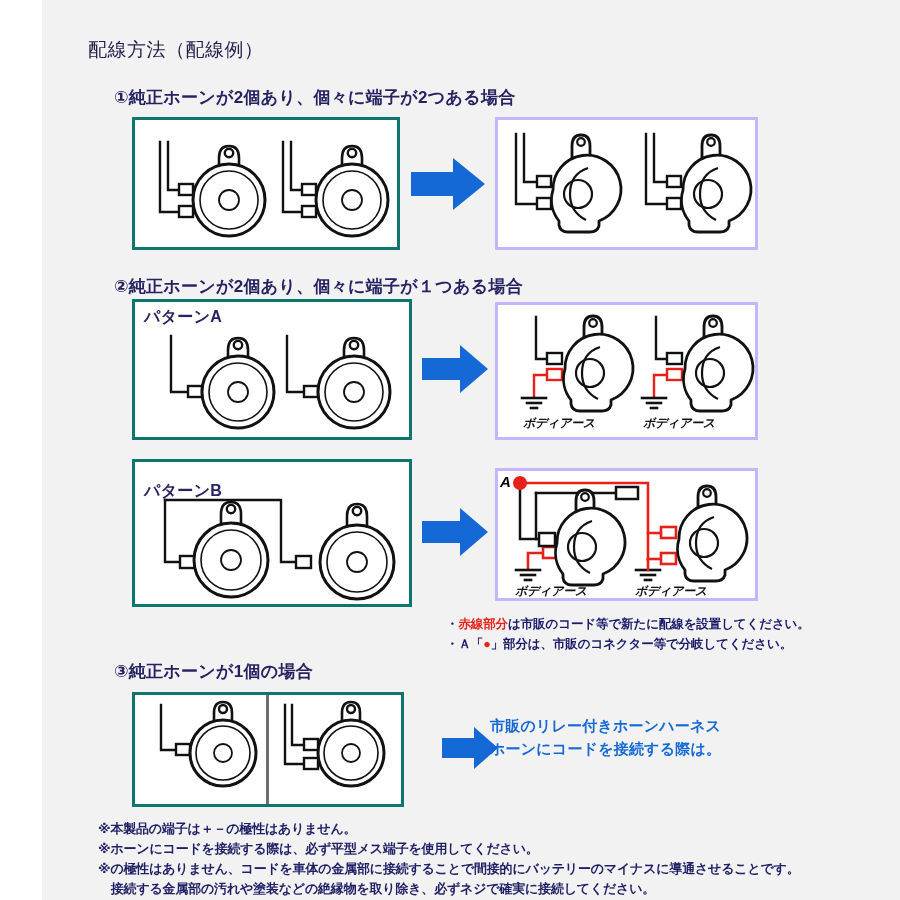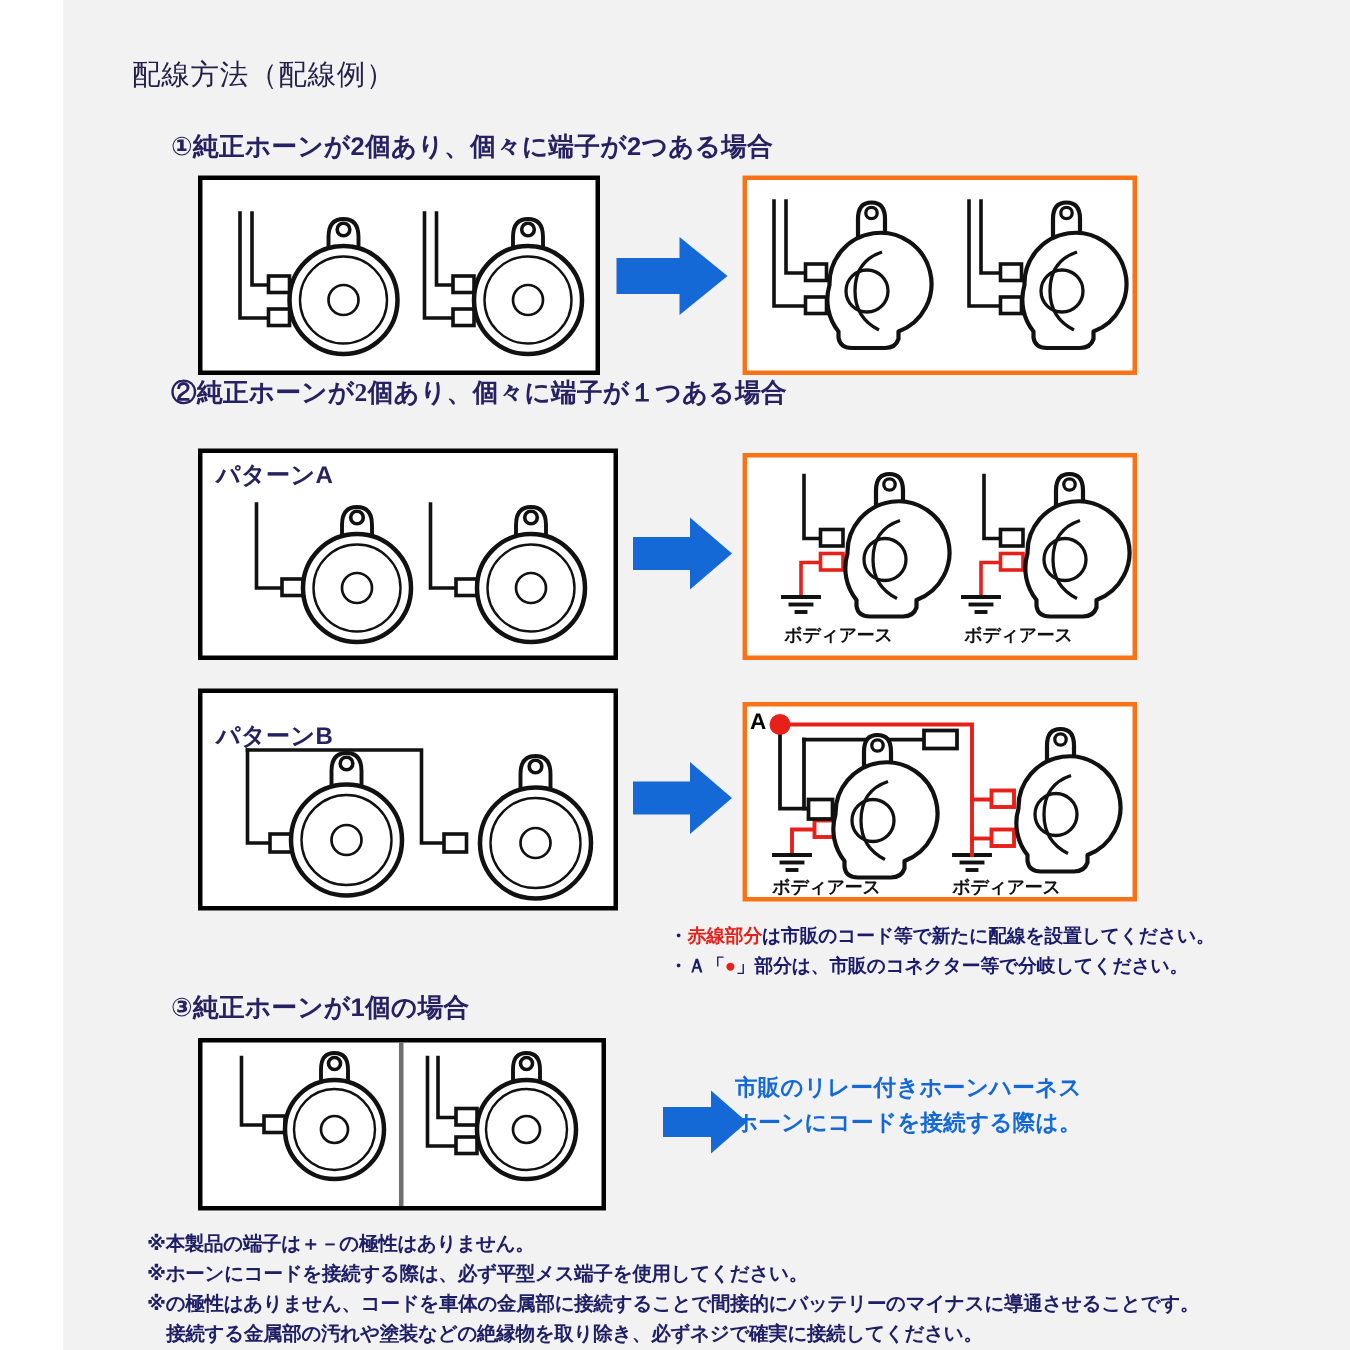"②純正ホーンが2個あり、個々に端子が１つある場合" div.abs { font-family: Liberation Serif, serif -> none; top: 250px -> 275px }
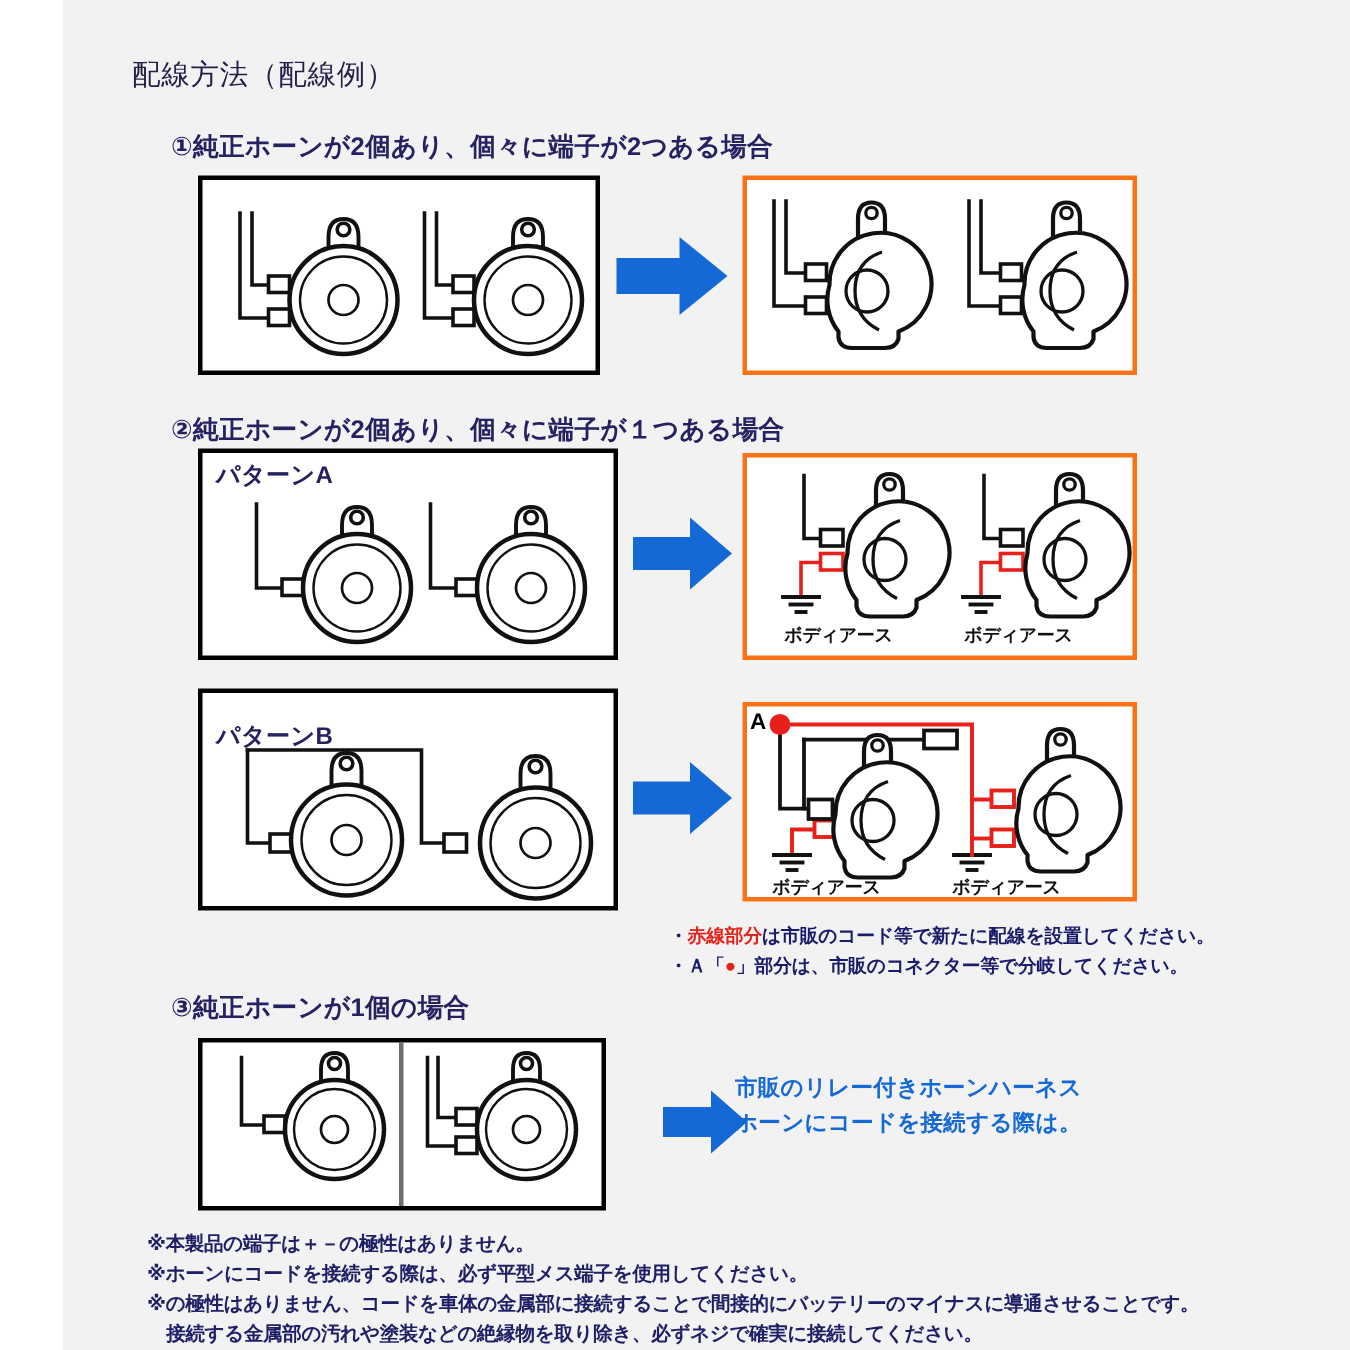"パターンA" .grey-box { border: 3px solid #000000 -> 3px solid #0f766e }
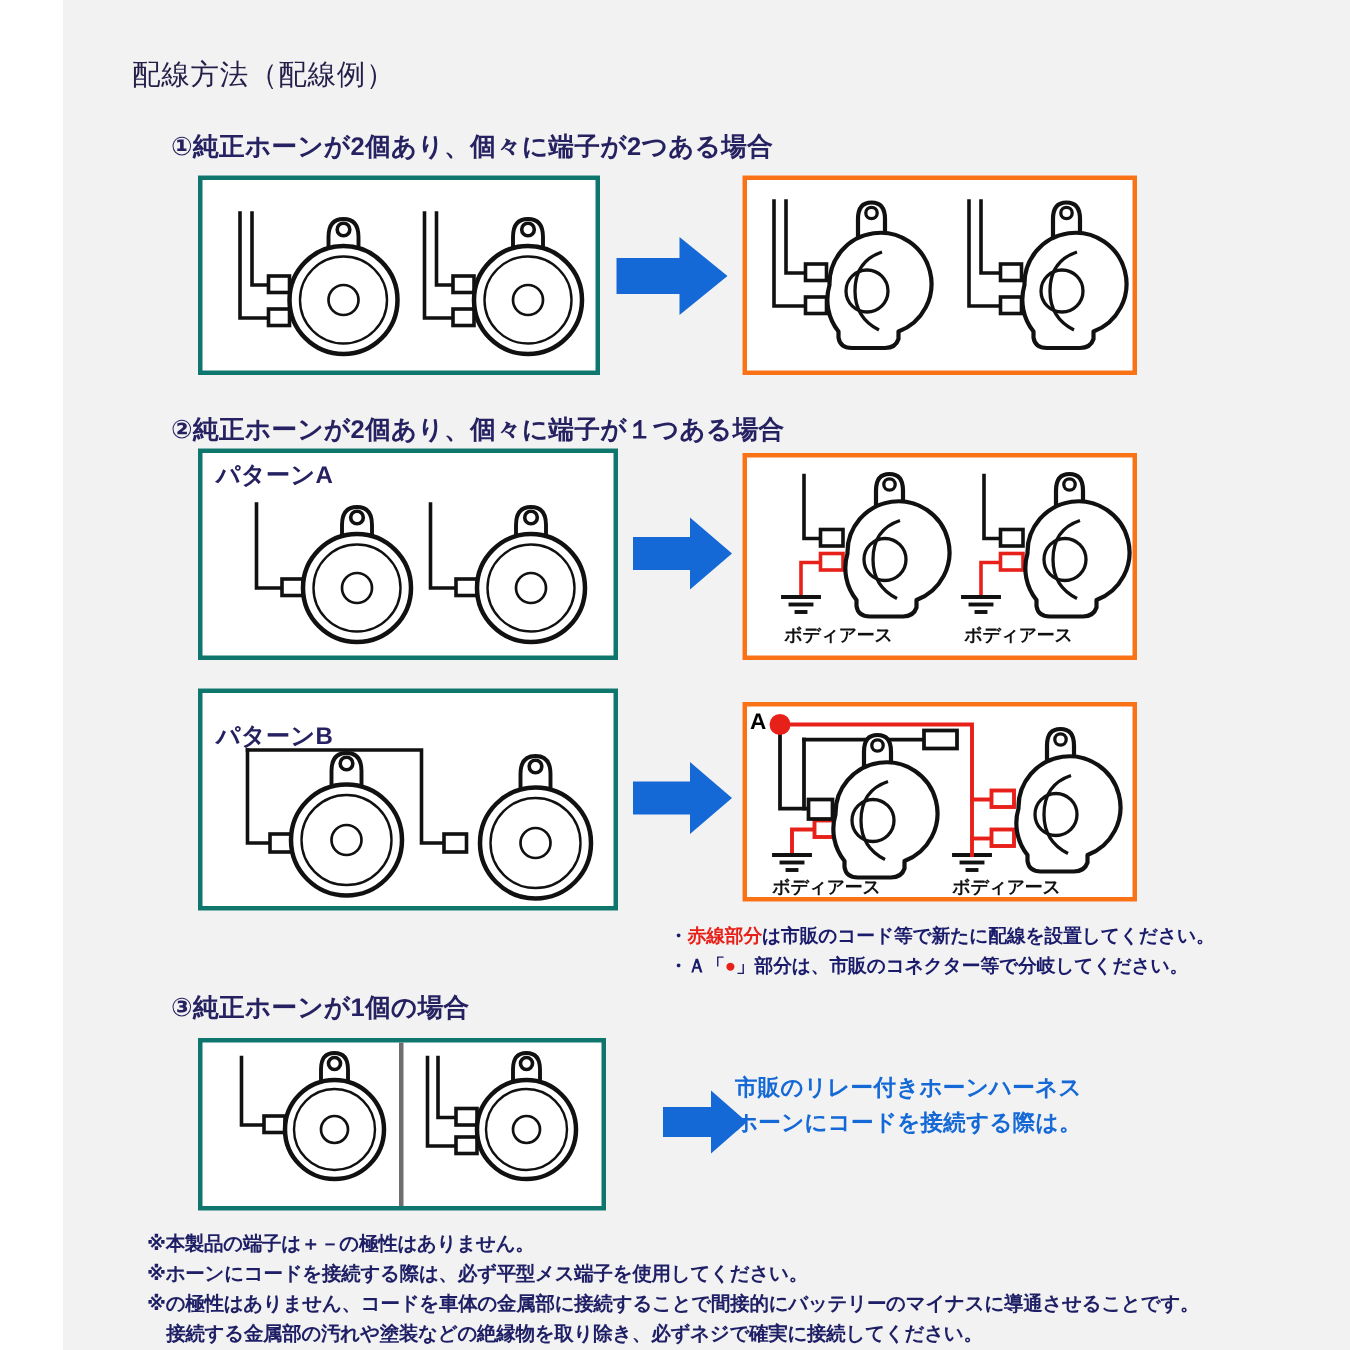"ボディアース" .blue-box { border: 3px solid #f97316 -> 3px solid #c4b5fd; font-style: none -> italic }
